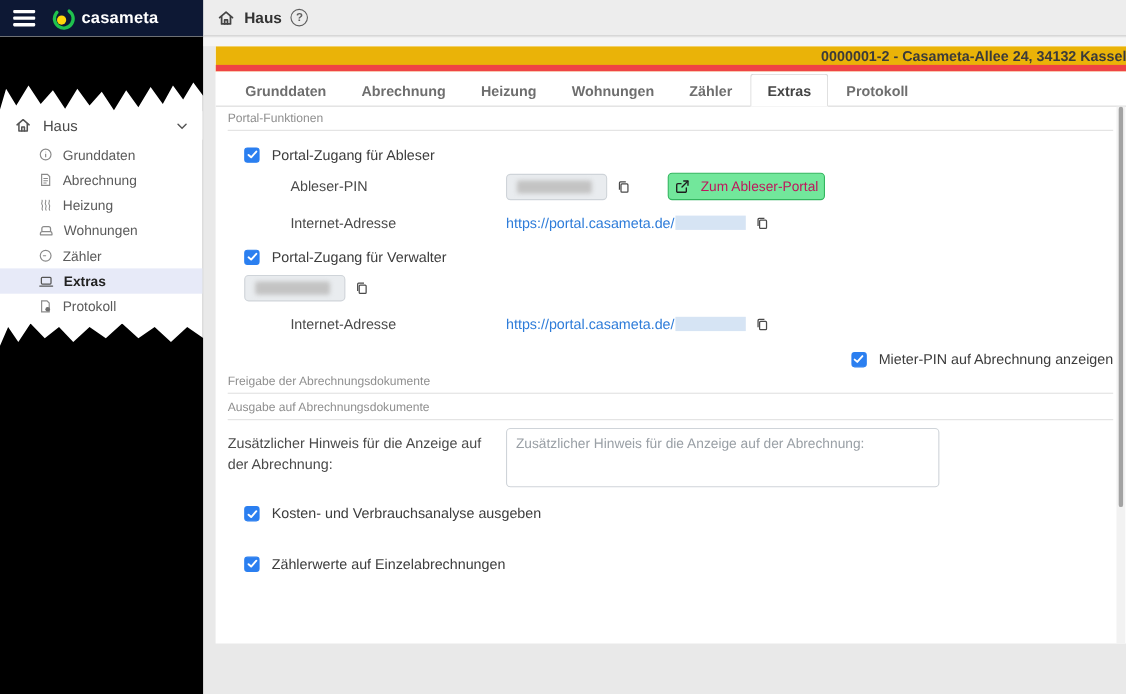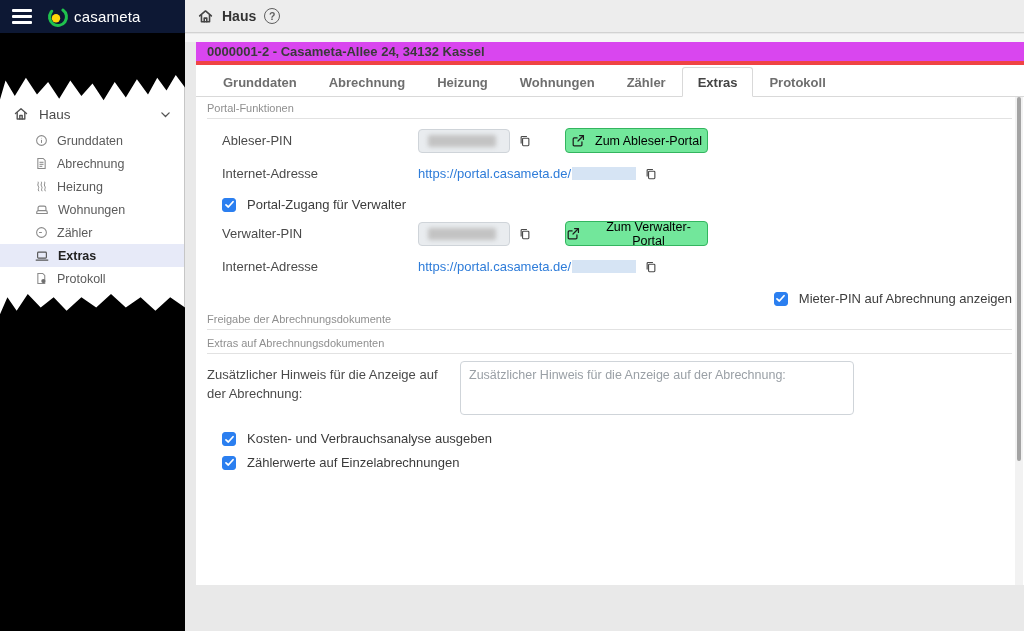"casameta" .brand-text { font-weight: normal -> bold }
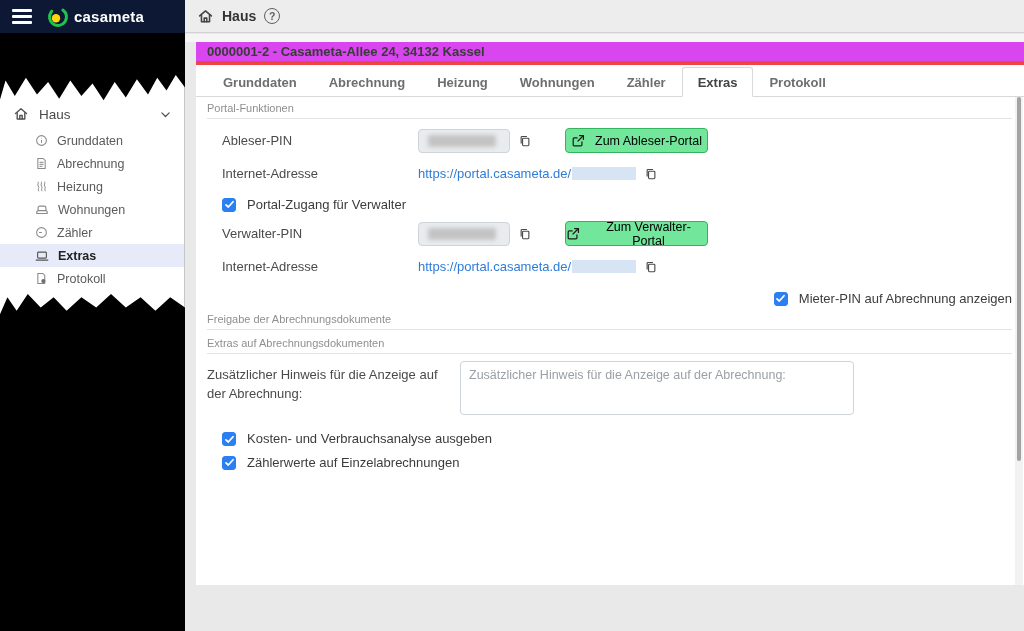"0000001-2 - Casameta-Allee 24, 34132" .card-header { background: #d946ef -> #eab308; border-bottom: 4px solid #ef4444 -> 6px solid #ef4444; justify-content: none -> flex-end }
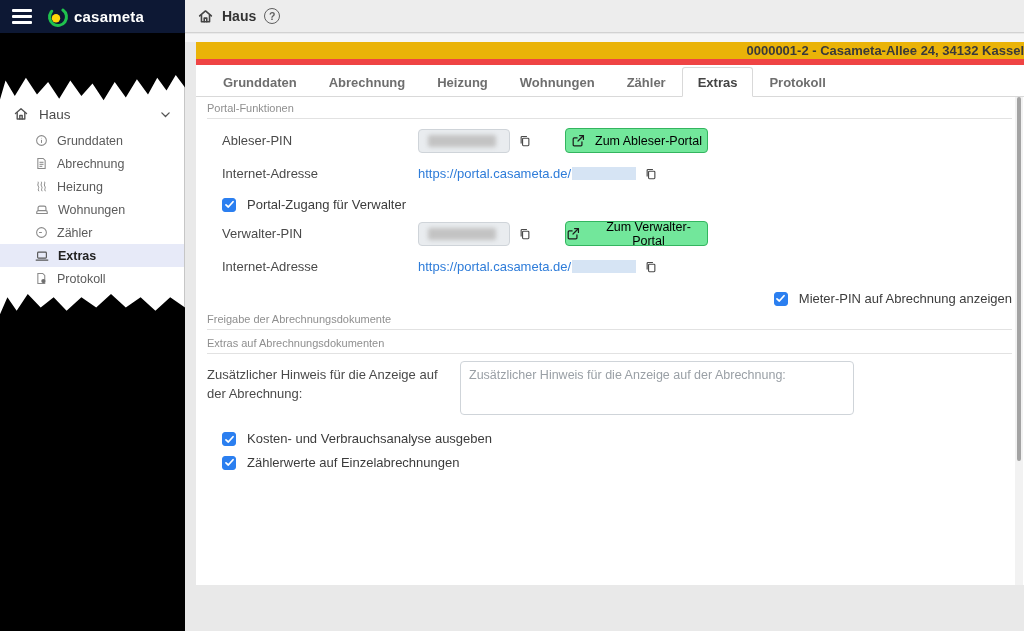"Portal-Zugang für Ableser" div.cb-row { html: none -> <div> <span> <svg> <polyline></polyline> </svg> </span> <span>Portal-Zugang für Ableser</span> </div> }
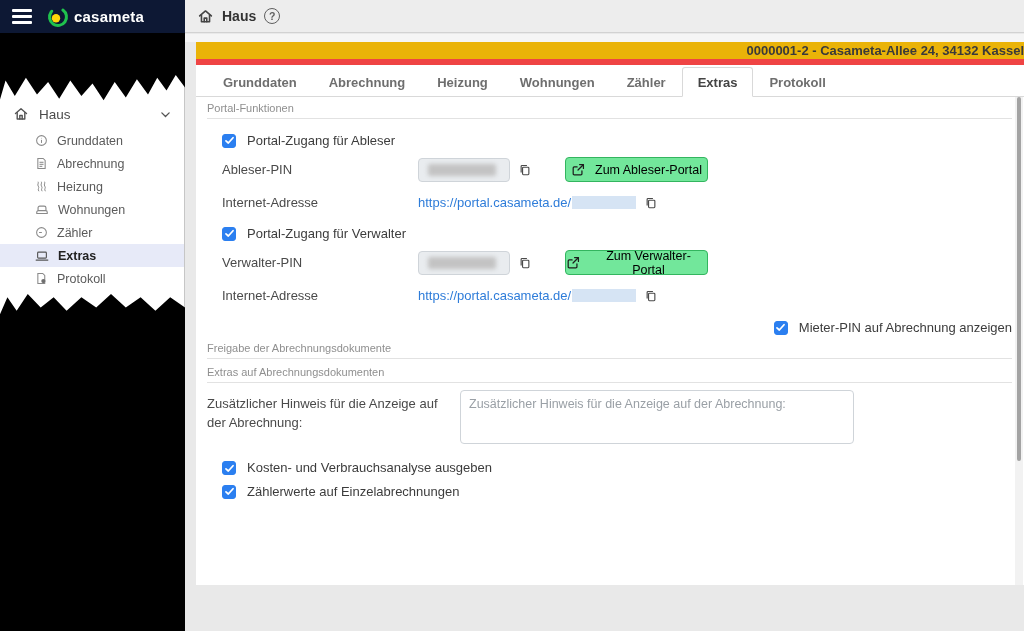"Ableser-PIN" .field-label { margin-left: none -> 42px }
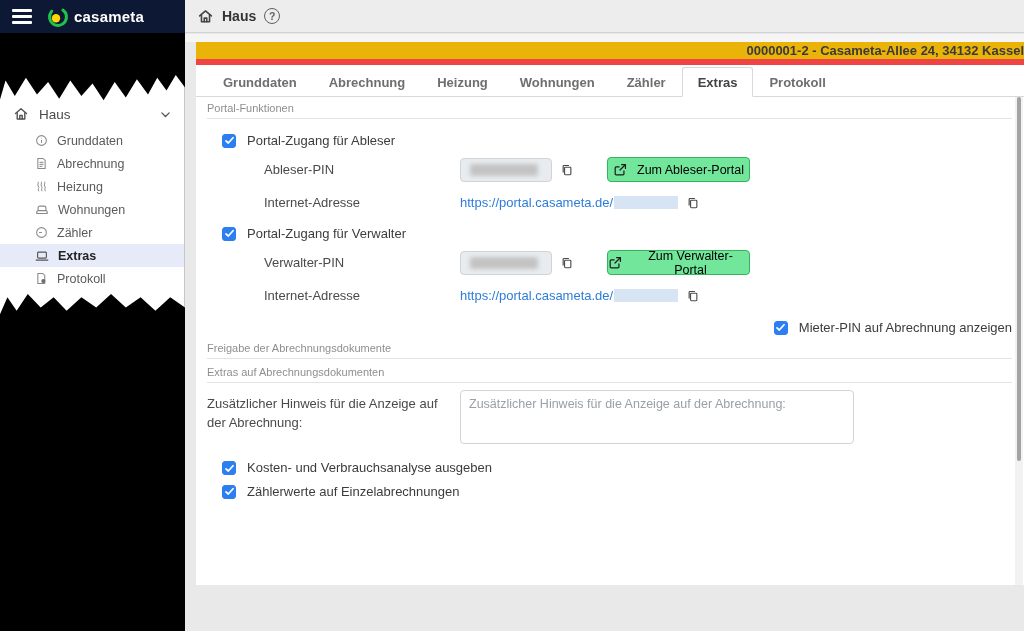"Zum Ableser-Portal" .portal-btn { color: #000000 -> #be185d }
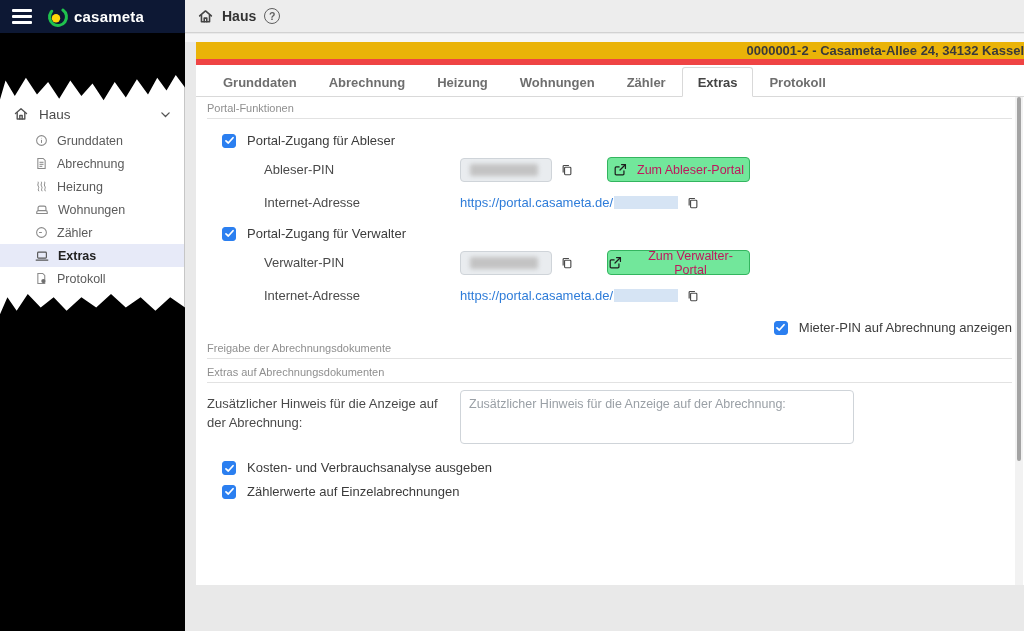"Verwalter-PIN" span.field-label { html: <span>Verwalter-PIN</span> -> none }
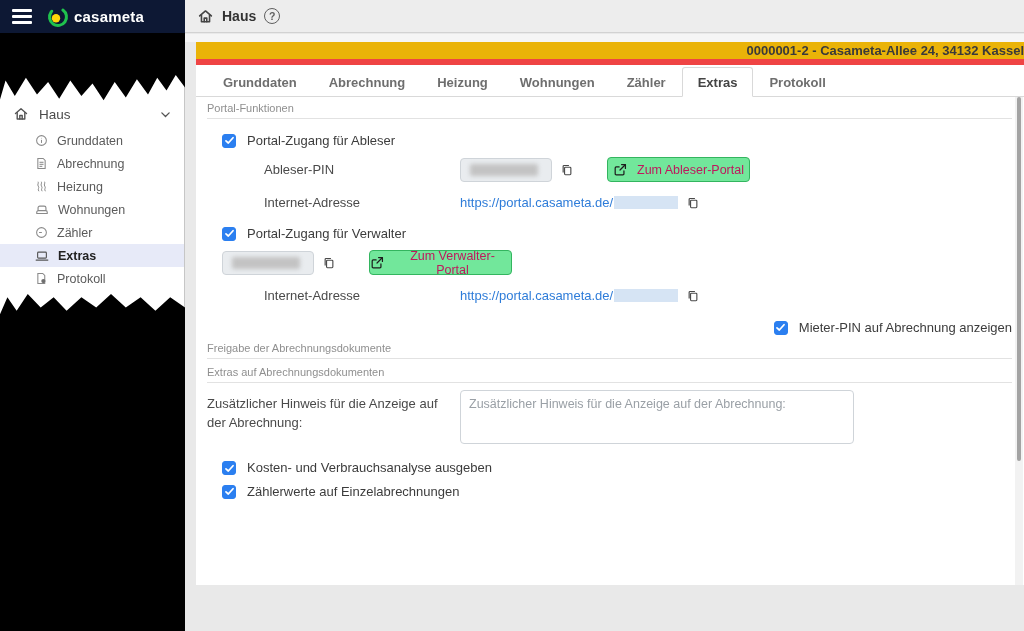"Zum Verwalter-Portal" button.portal-btn { html: <button> <span> <svg> <path></path> <polyline></polyline> <line></line> </svg> </span> <span>Zum Verwalter-Portal</span> </button> -> none }
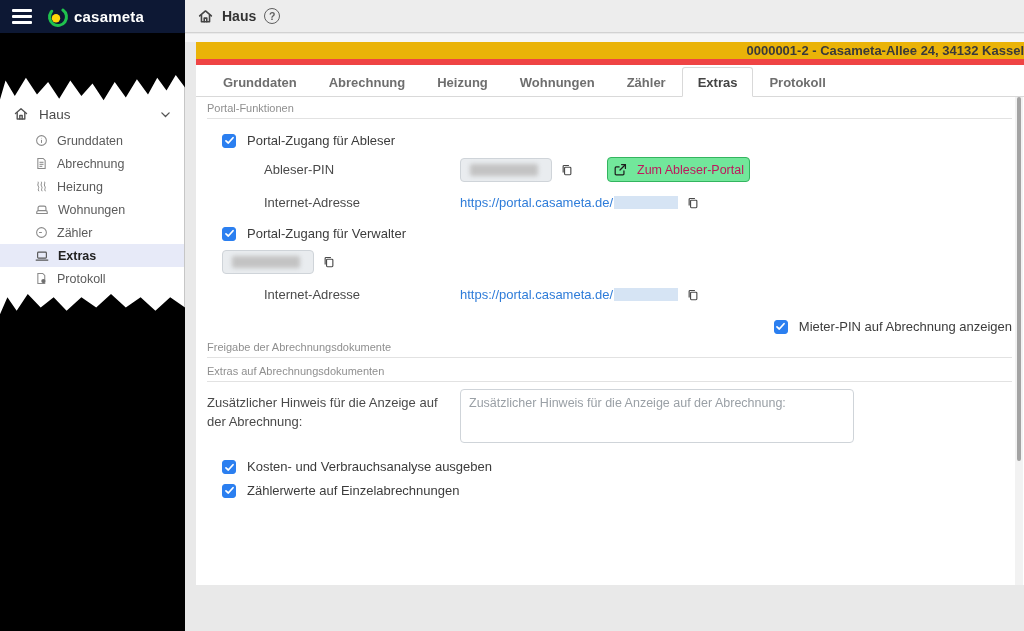"Extras auf Abrechnungsdokumenten" div.section-label { text: Extras auf Abrechnungsdokumenten -> Ausgabe auf Abrechnungsdokumente }
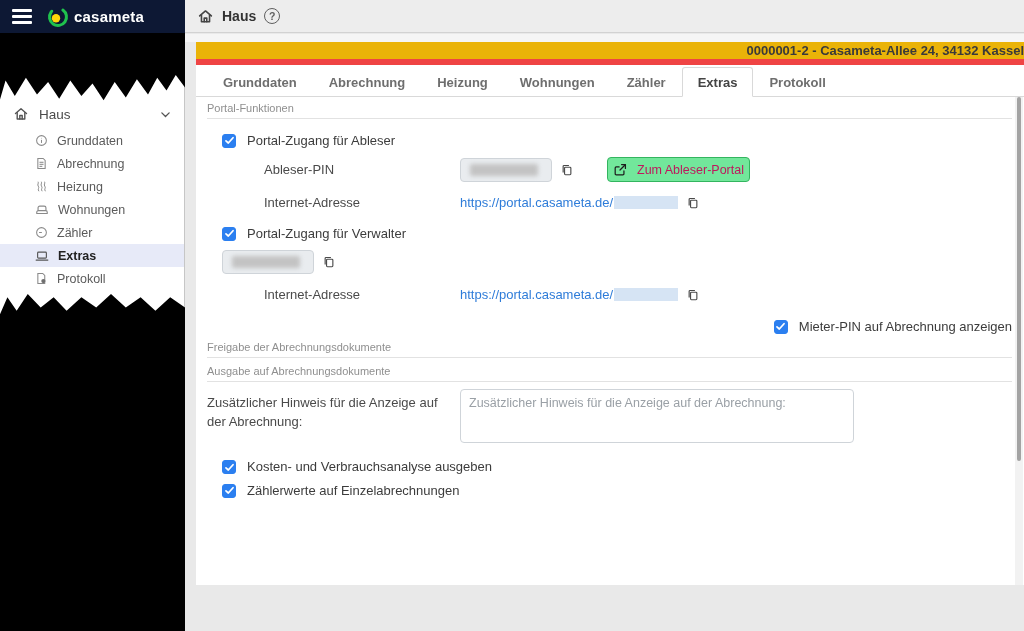"Zählerwerte auf Einzelabrechnungen" div.cb-row { margin-top: 9px -> 31px }
